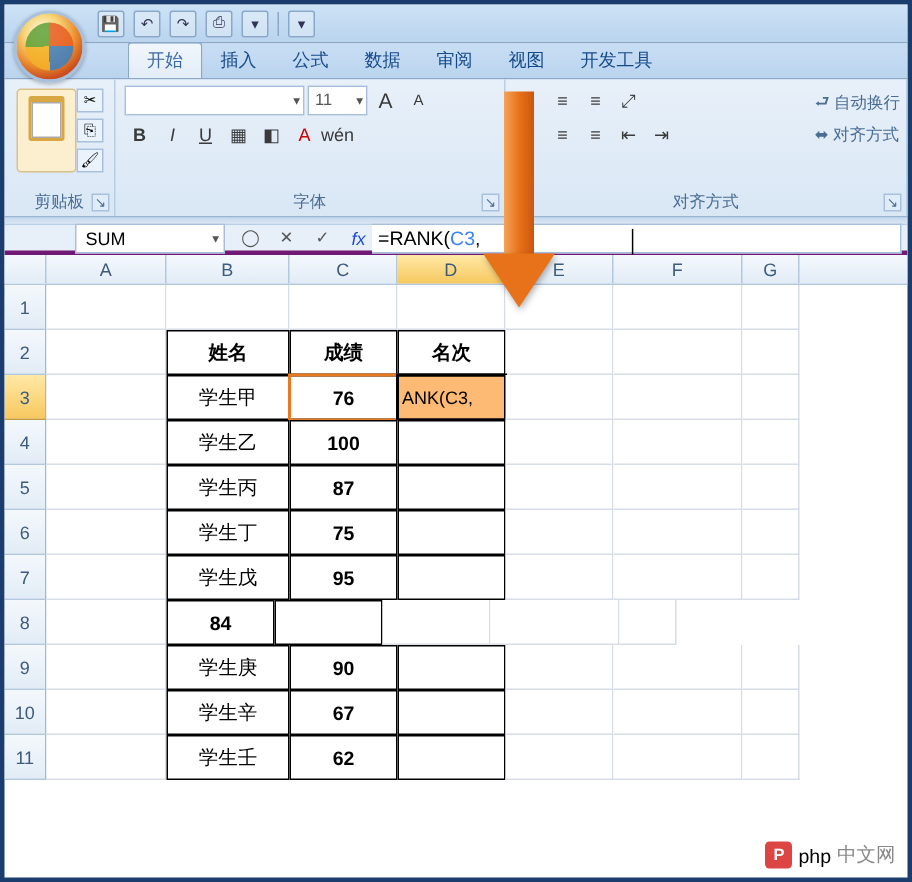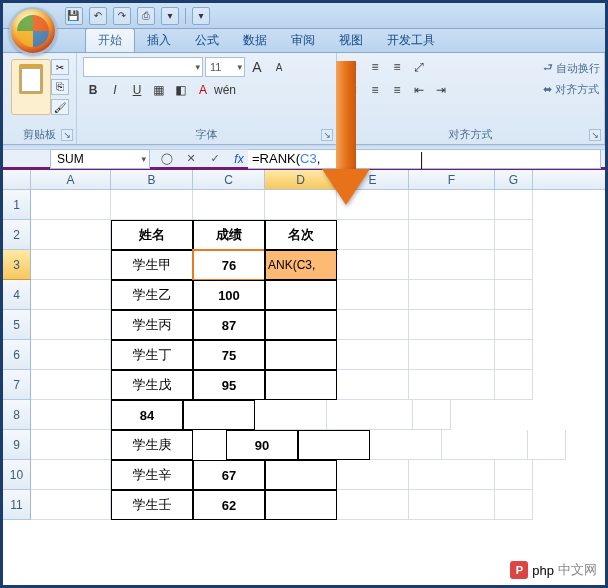"90" div.cell { margin-left: 33px -> none }
